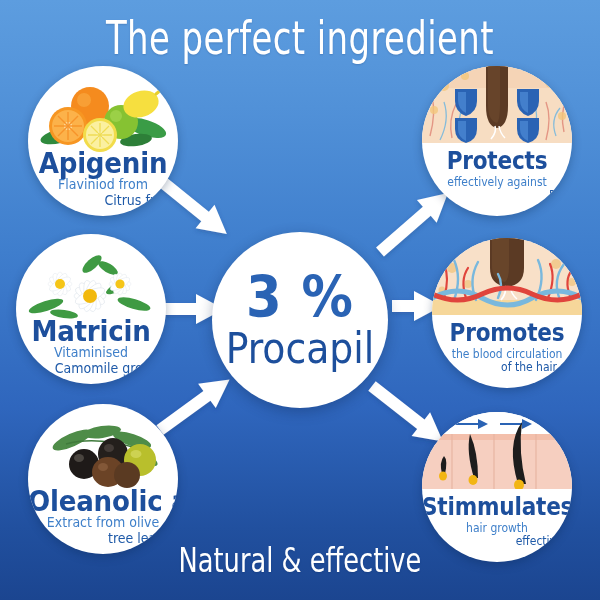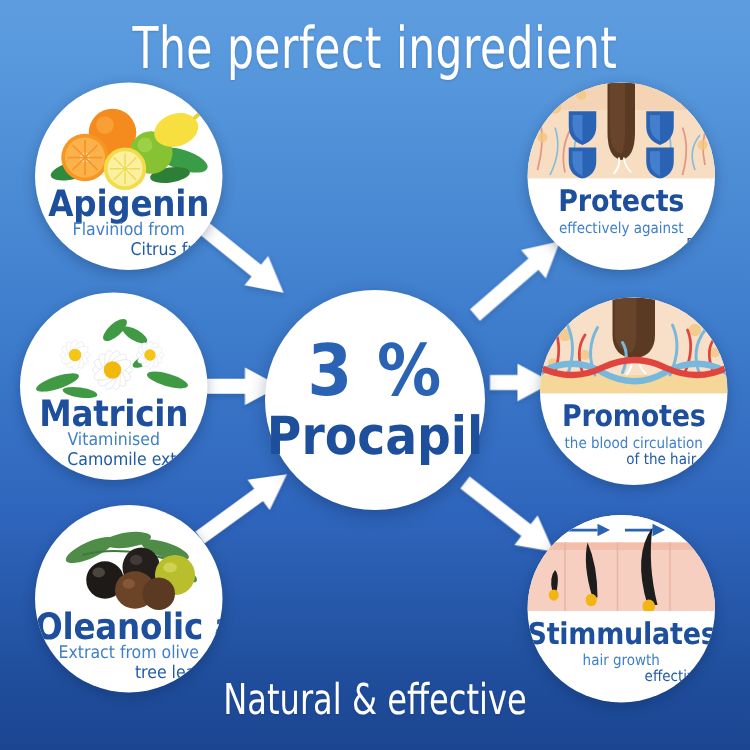"Camomile extract" div.l2 { text: extract -> growth }
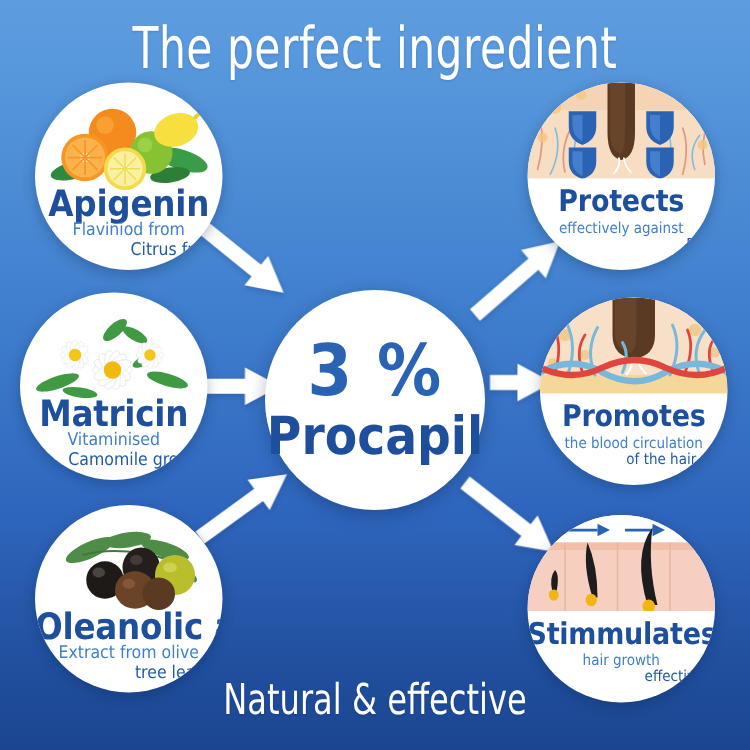"Procapil" #center-circle .brand { font-weight: 700 -> 400 }
